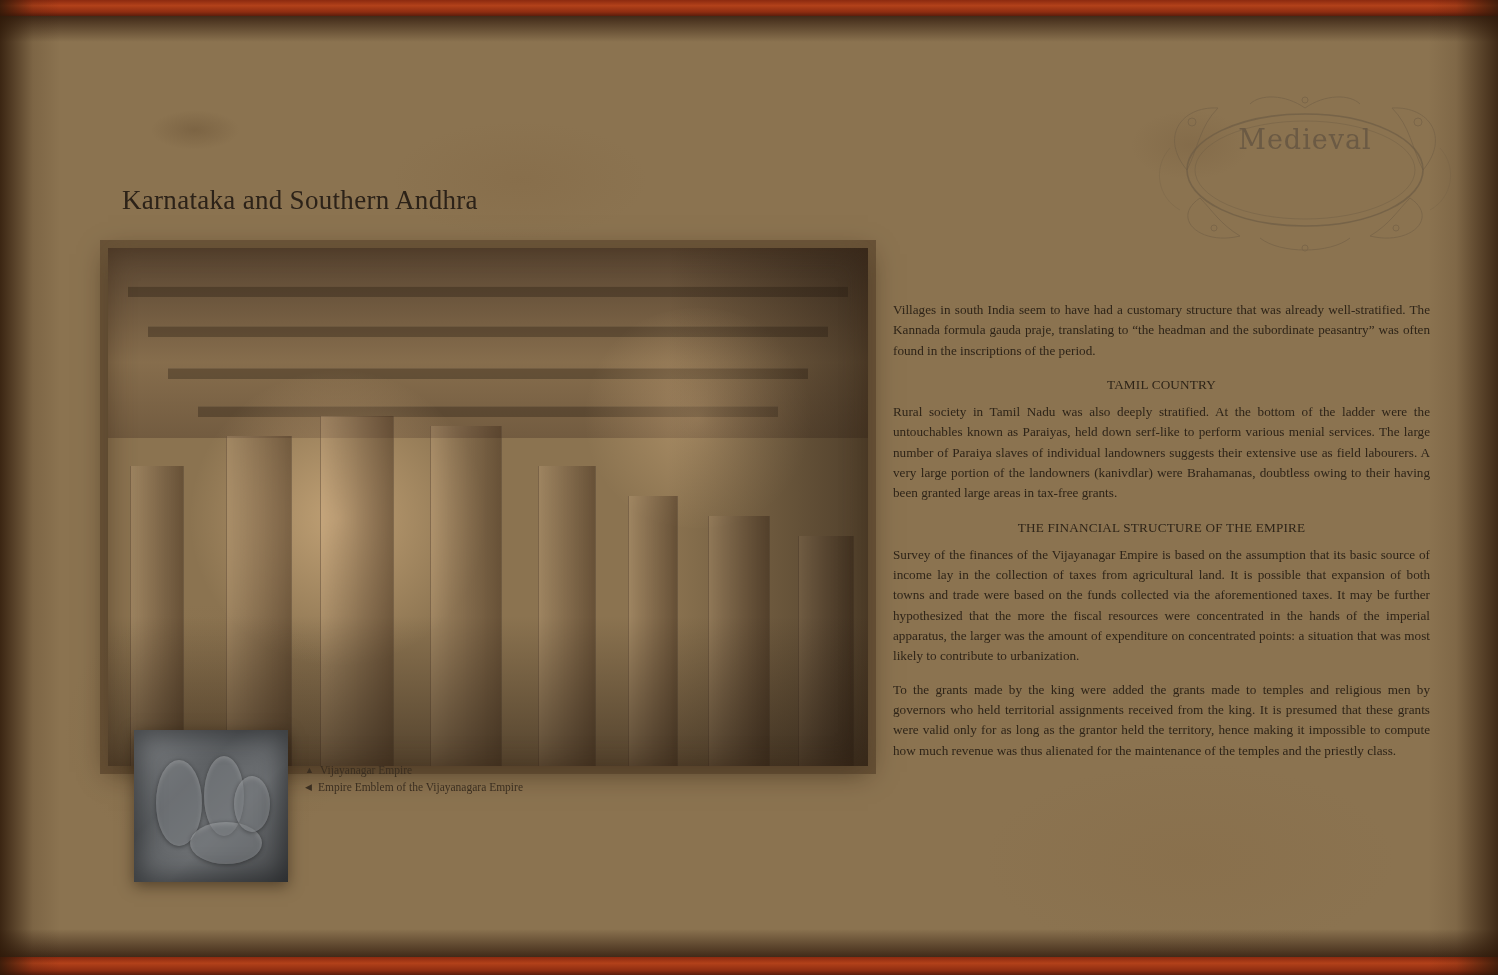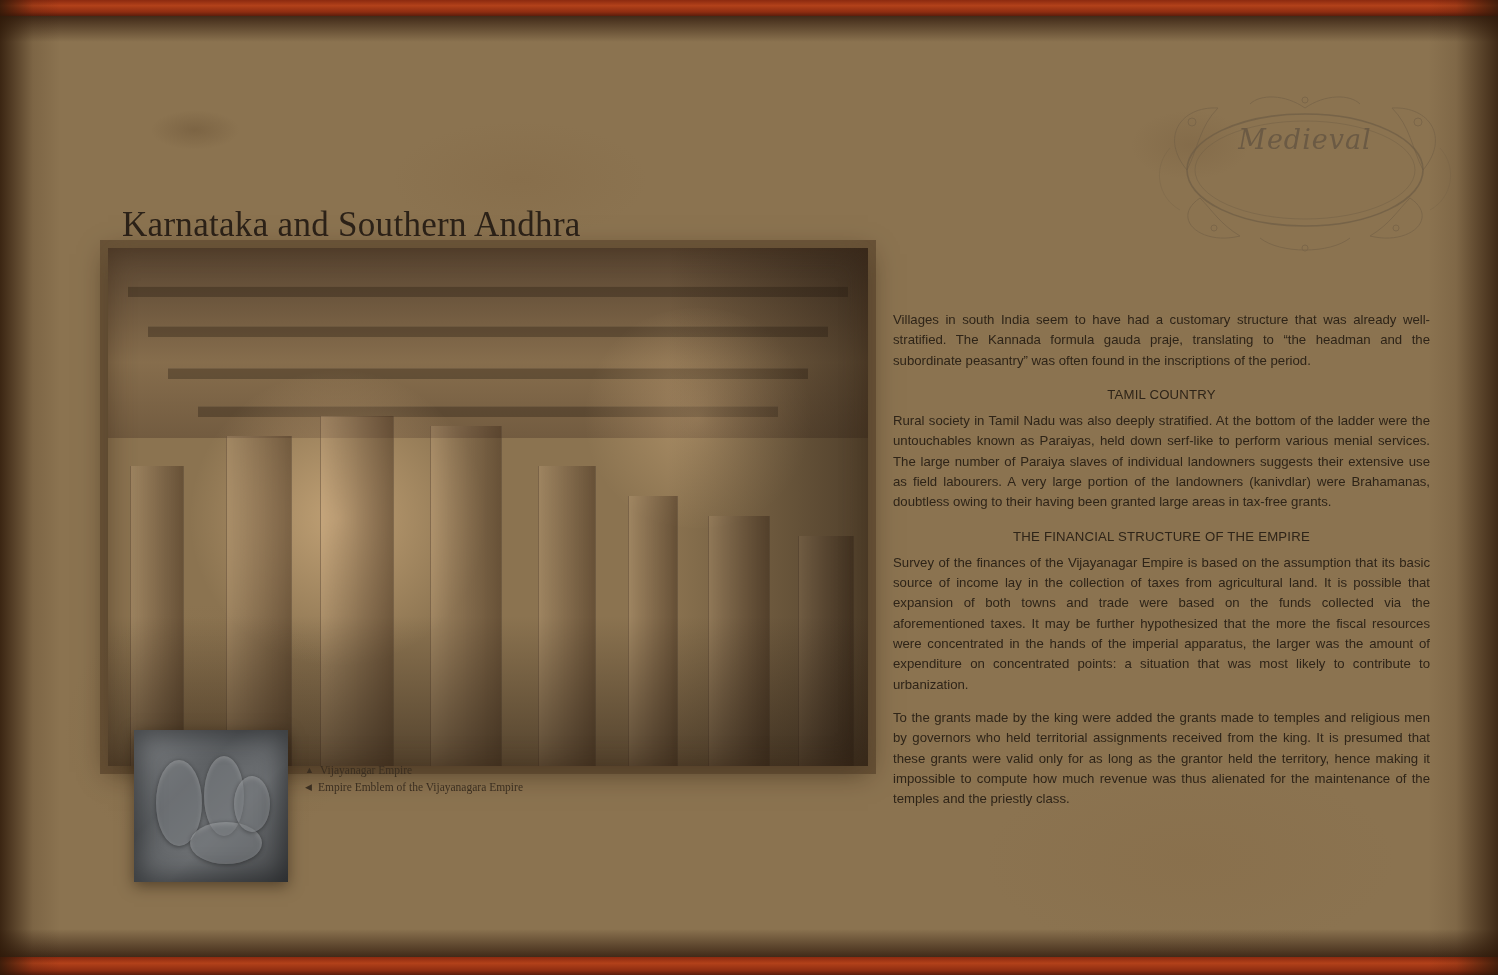"Medieval" #medallion .mtext { font-style: italic -> none }
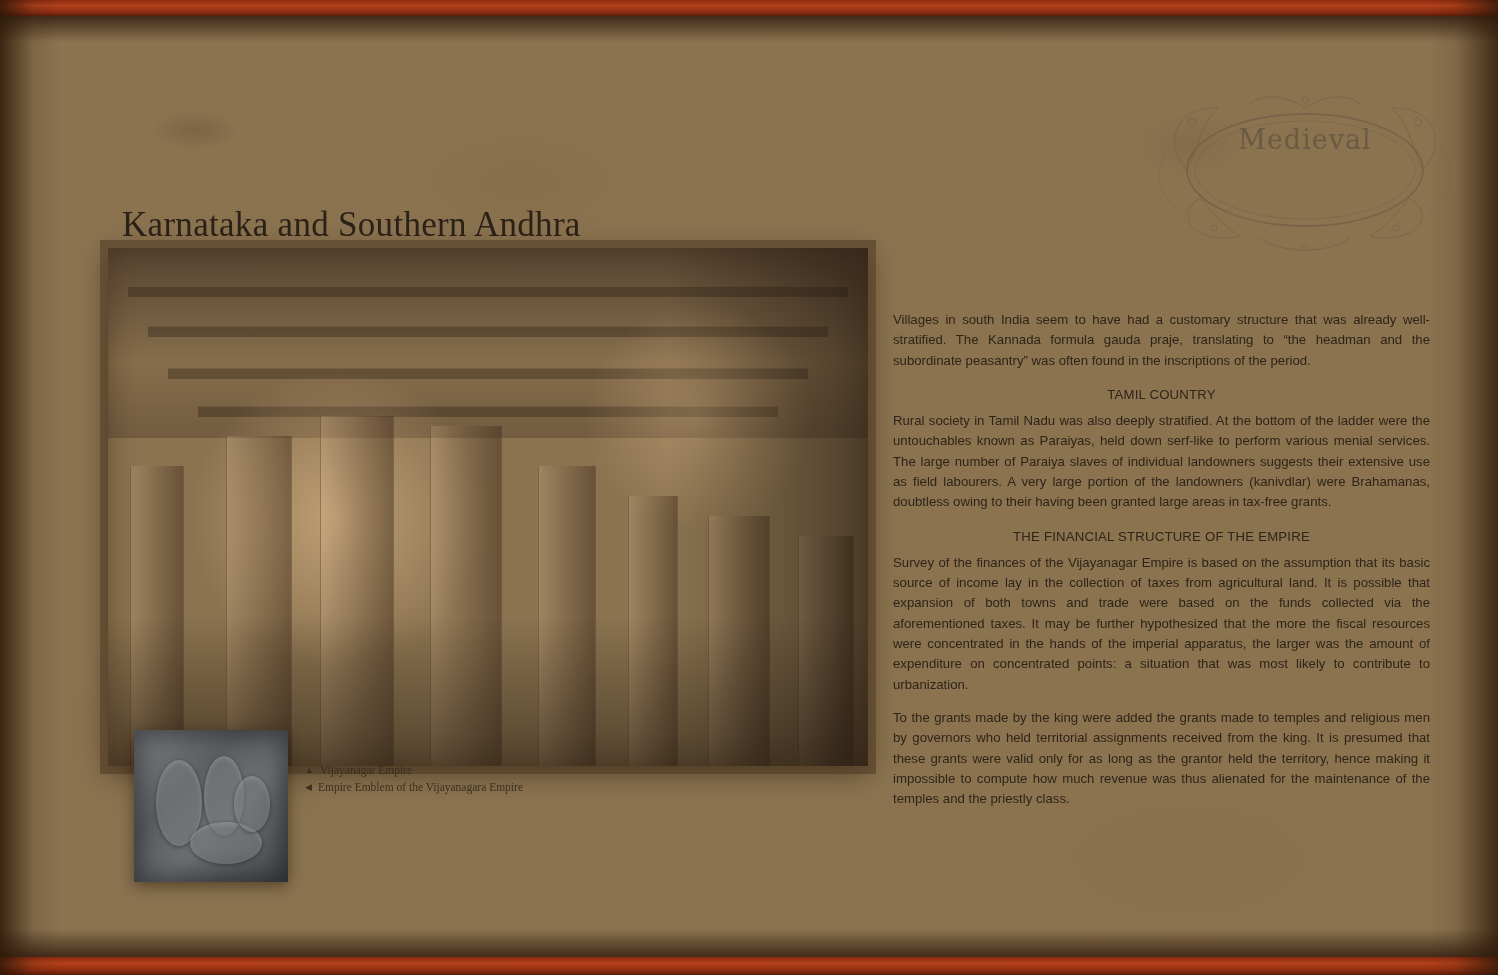"Karnataka and Southern Andhra" #title { font-size: 35px -> 27px; margin-top: 20px -> none }
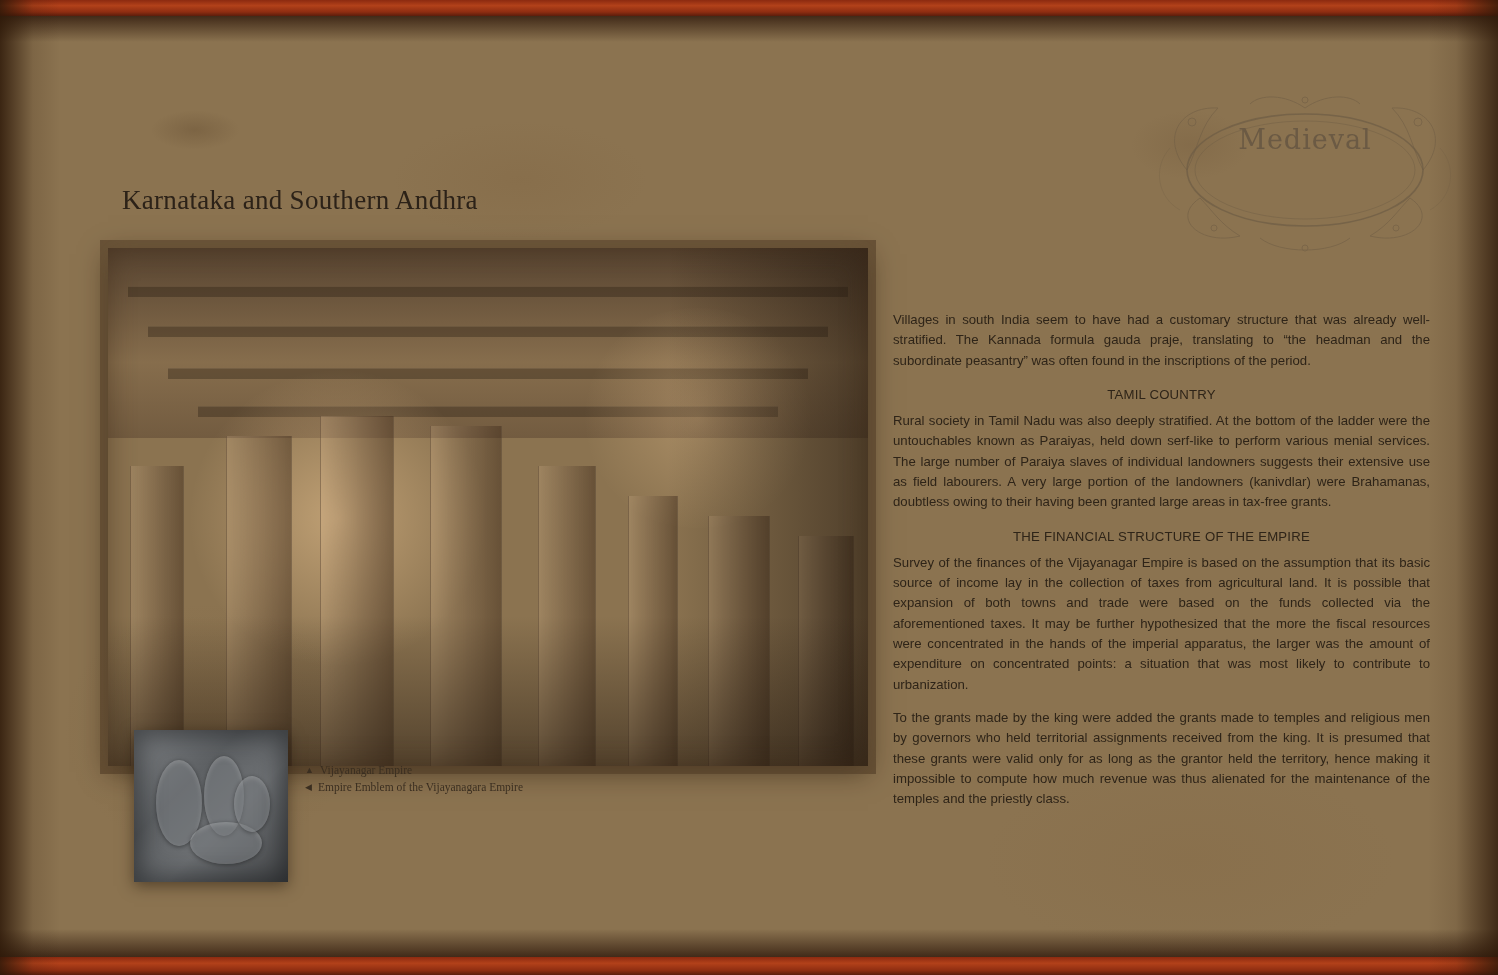"Villages in south India seem" #body-col { font-family: Liberation Sans, sans-serif -> Liberation Serif, serif; top: 310px -> 300px }
